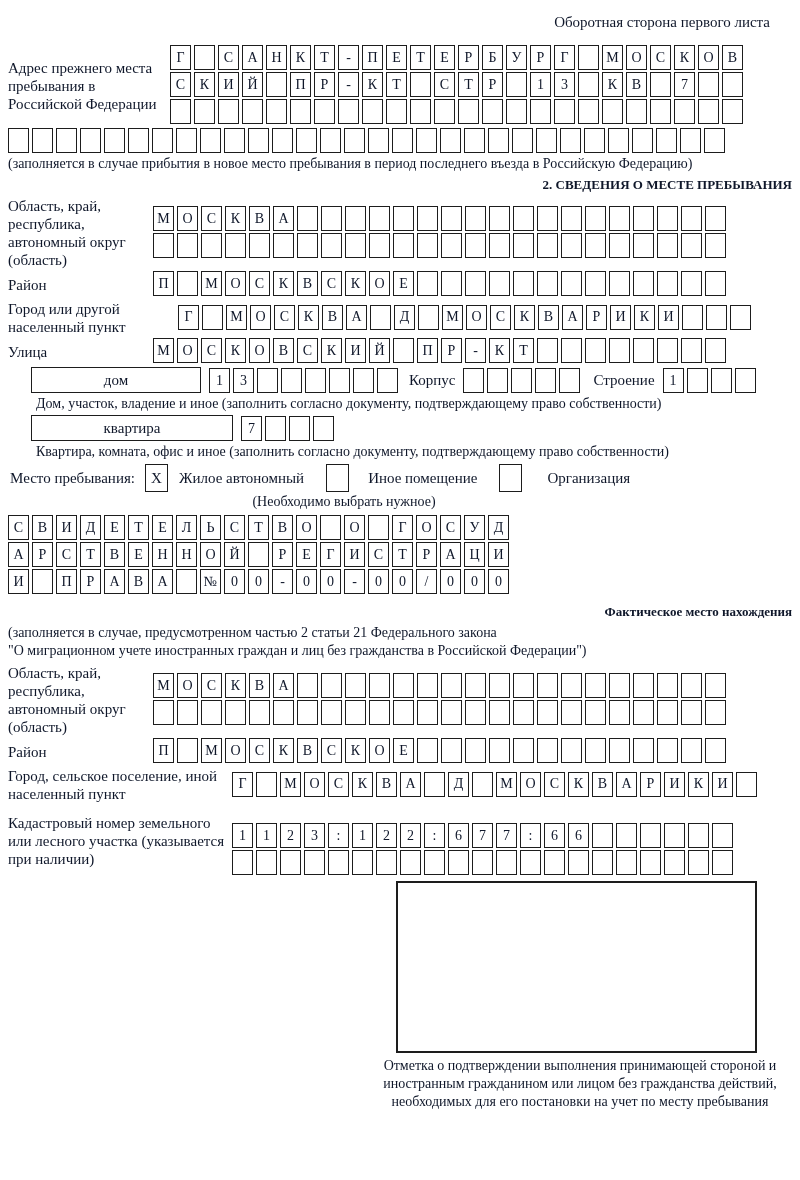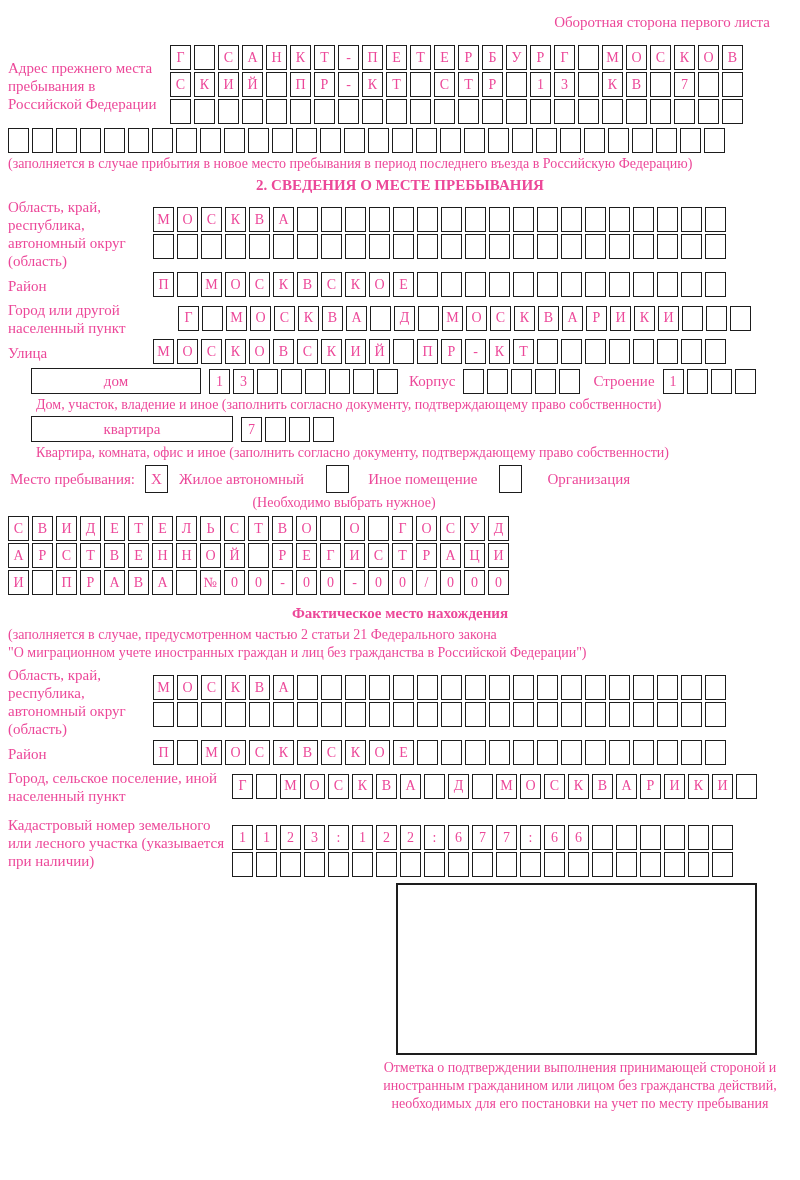"Оборотная сторона первого листа" .page { color: #ec4899 -> #0f172a }
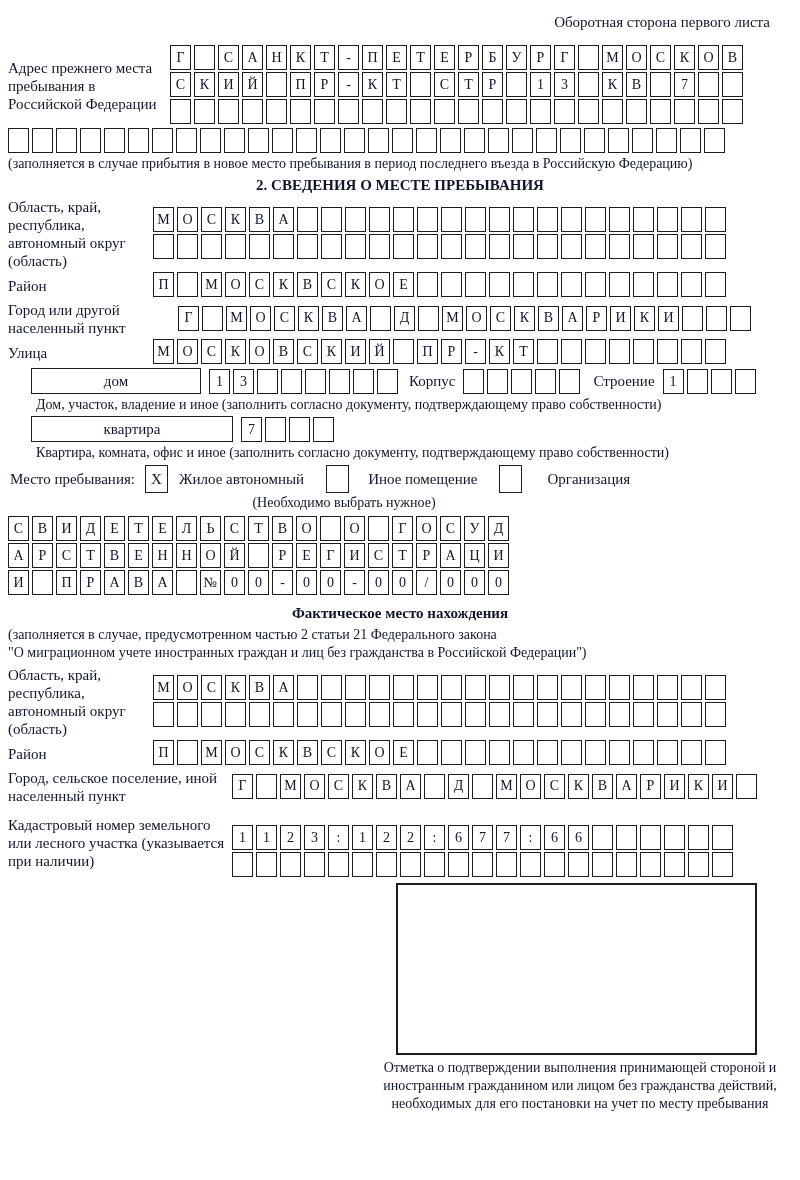"2. СВЕДЕНИЯ О МЕСТЕ ПРЕБЫВАНИЯ" .sec-title { font-size: 15px -> 13px; text-align: center -> right }
